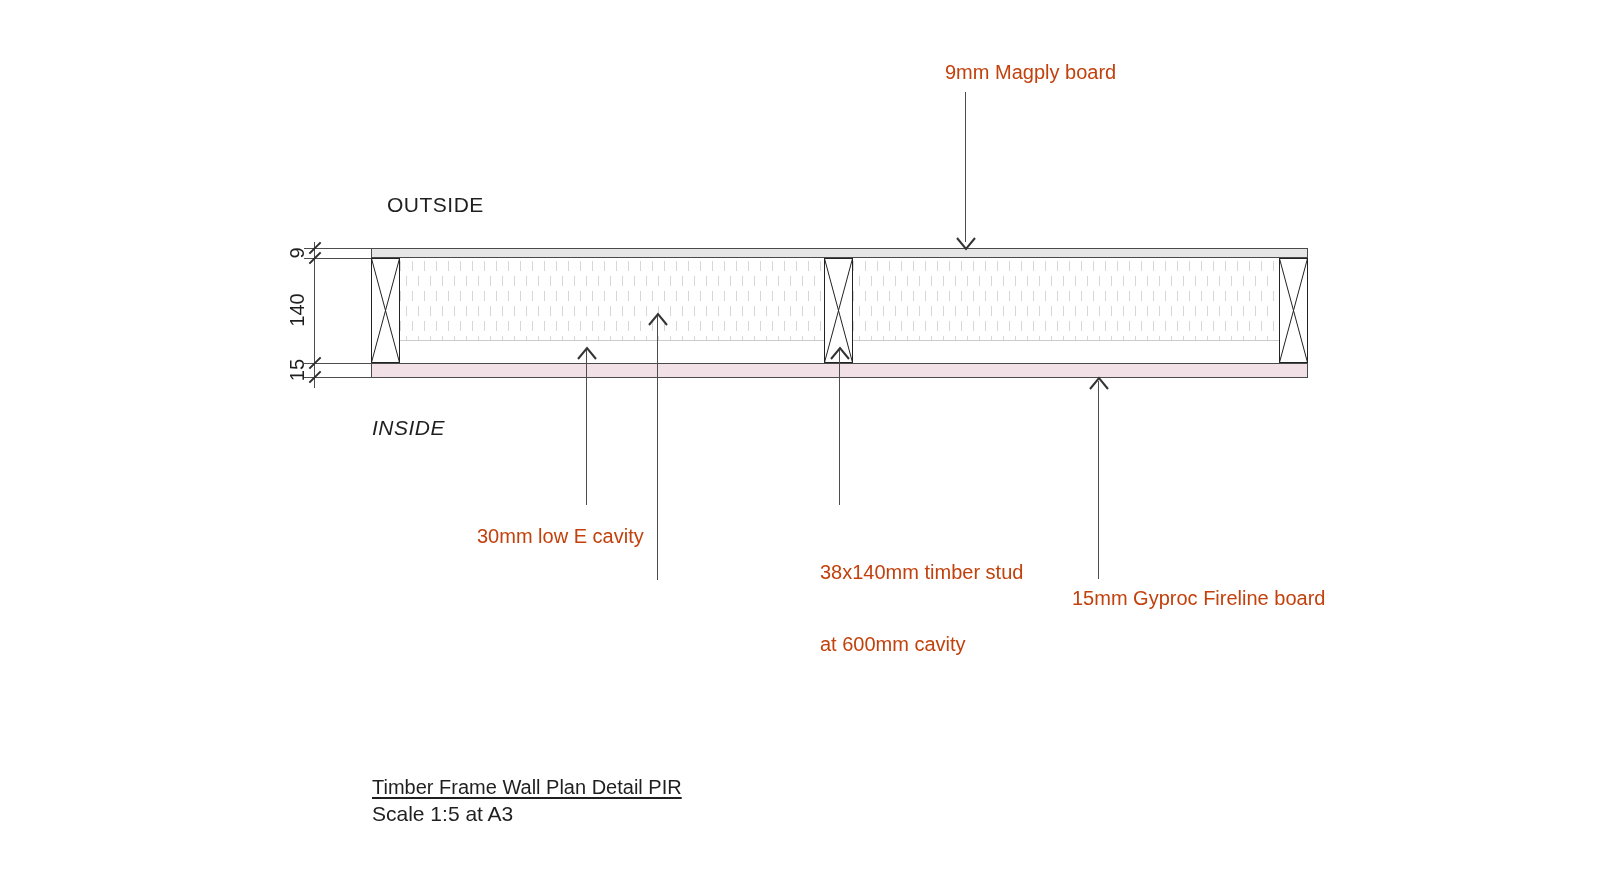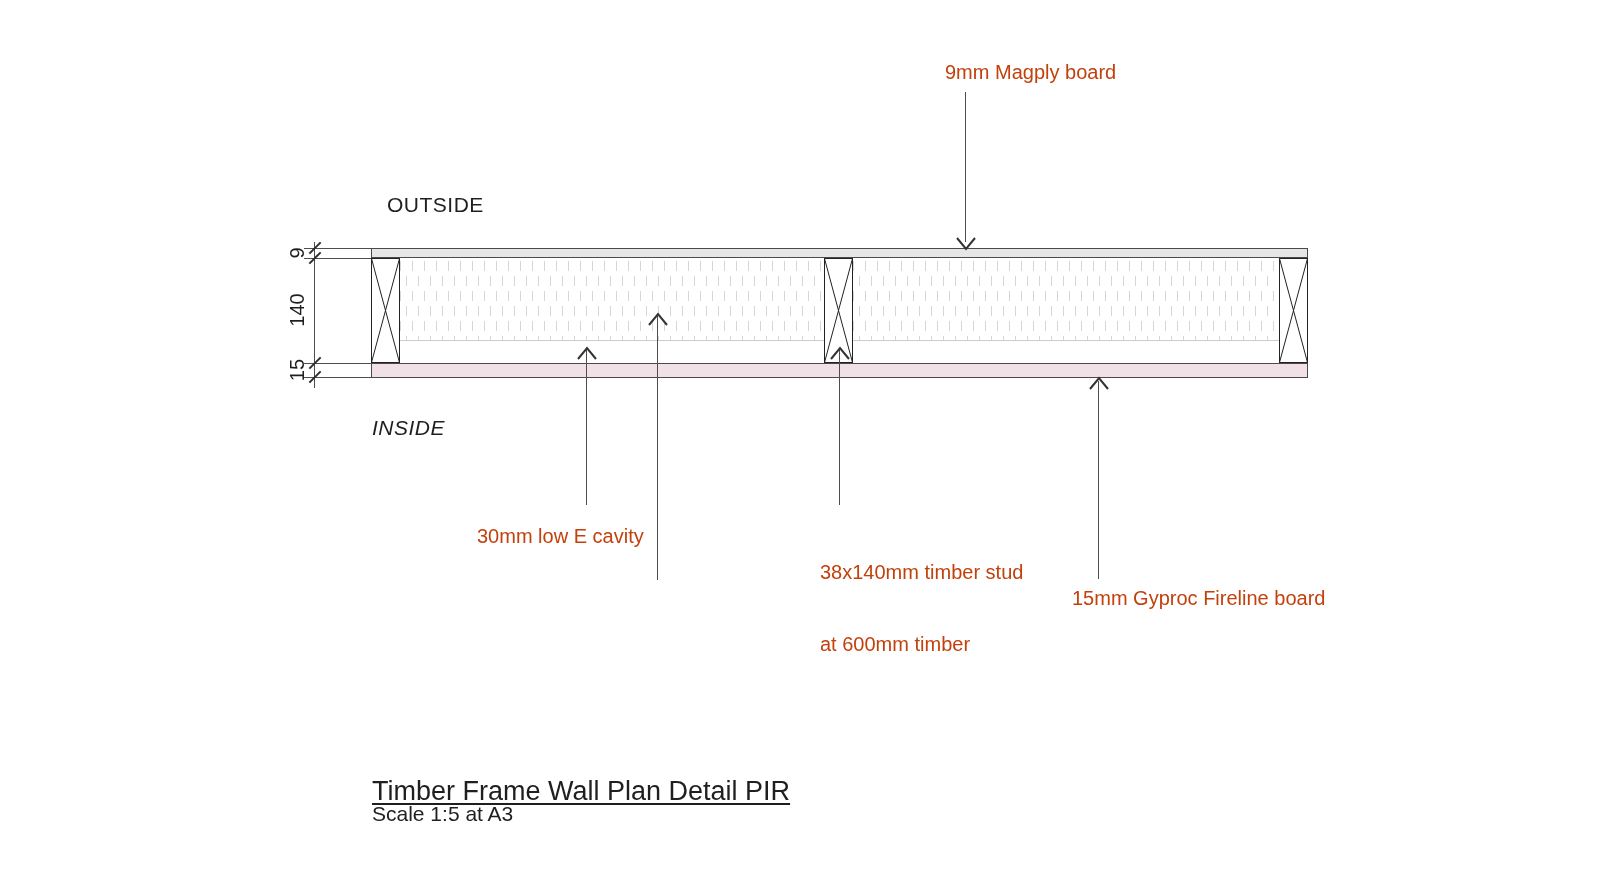"at 600mm timber" div { text: timber -> cavity }
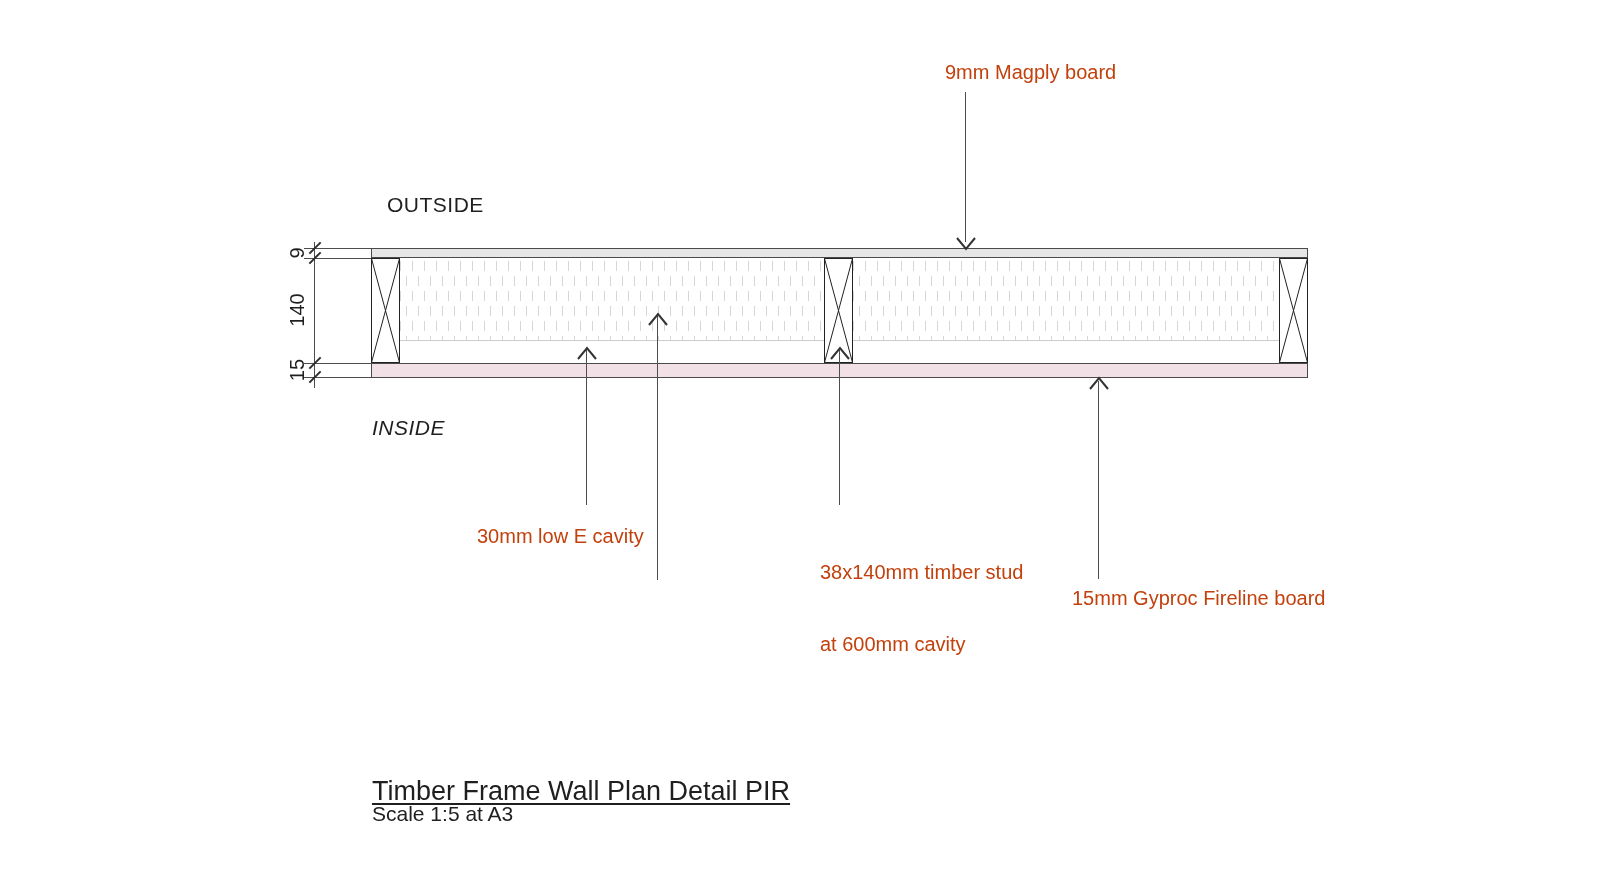"Timber Frame Wall Plan Detail" .title-line1 { font-size: 27px -> 20px }
